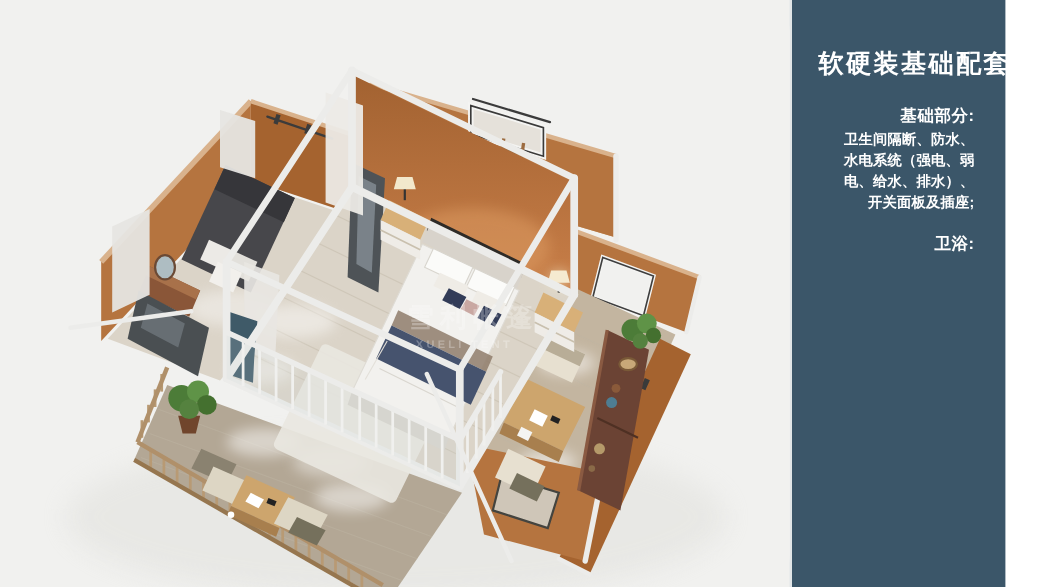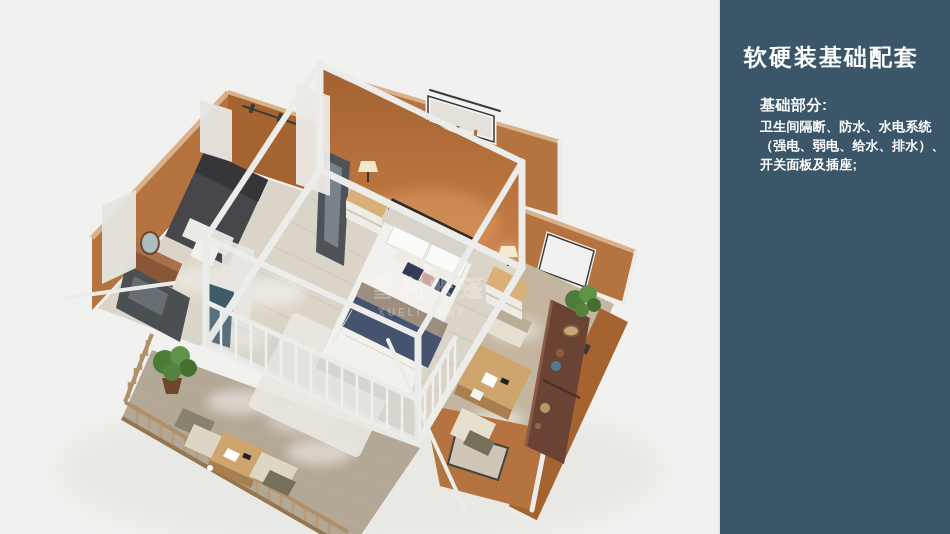"软硬装基础配套" .panel { padding: 44px 1px 0 24px -> 44px 28px 0 24px; text-align: none -> right; width: 232px -> 196px }
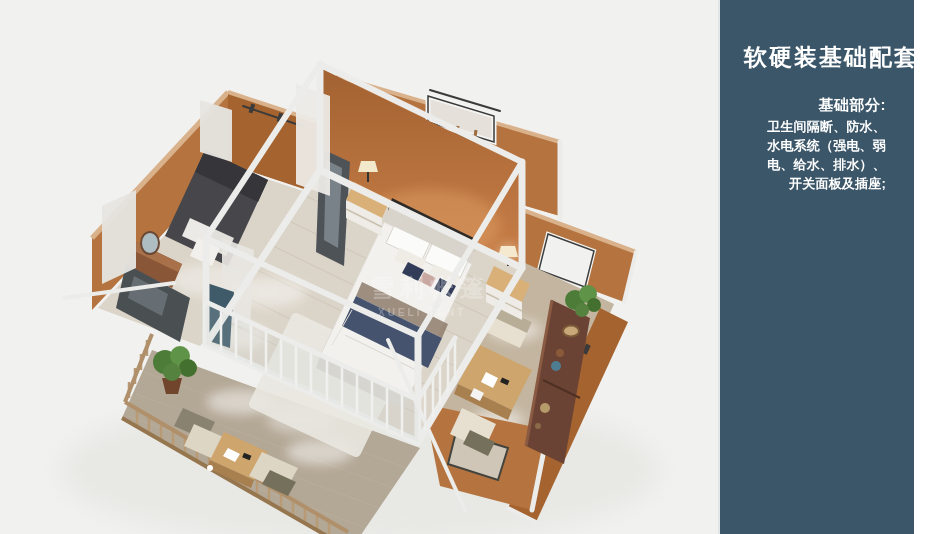"卫浴:" h2 { html: none -> <h2>卫浴:</h2> }
